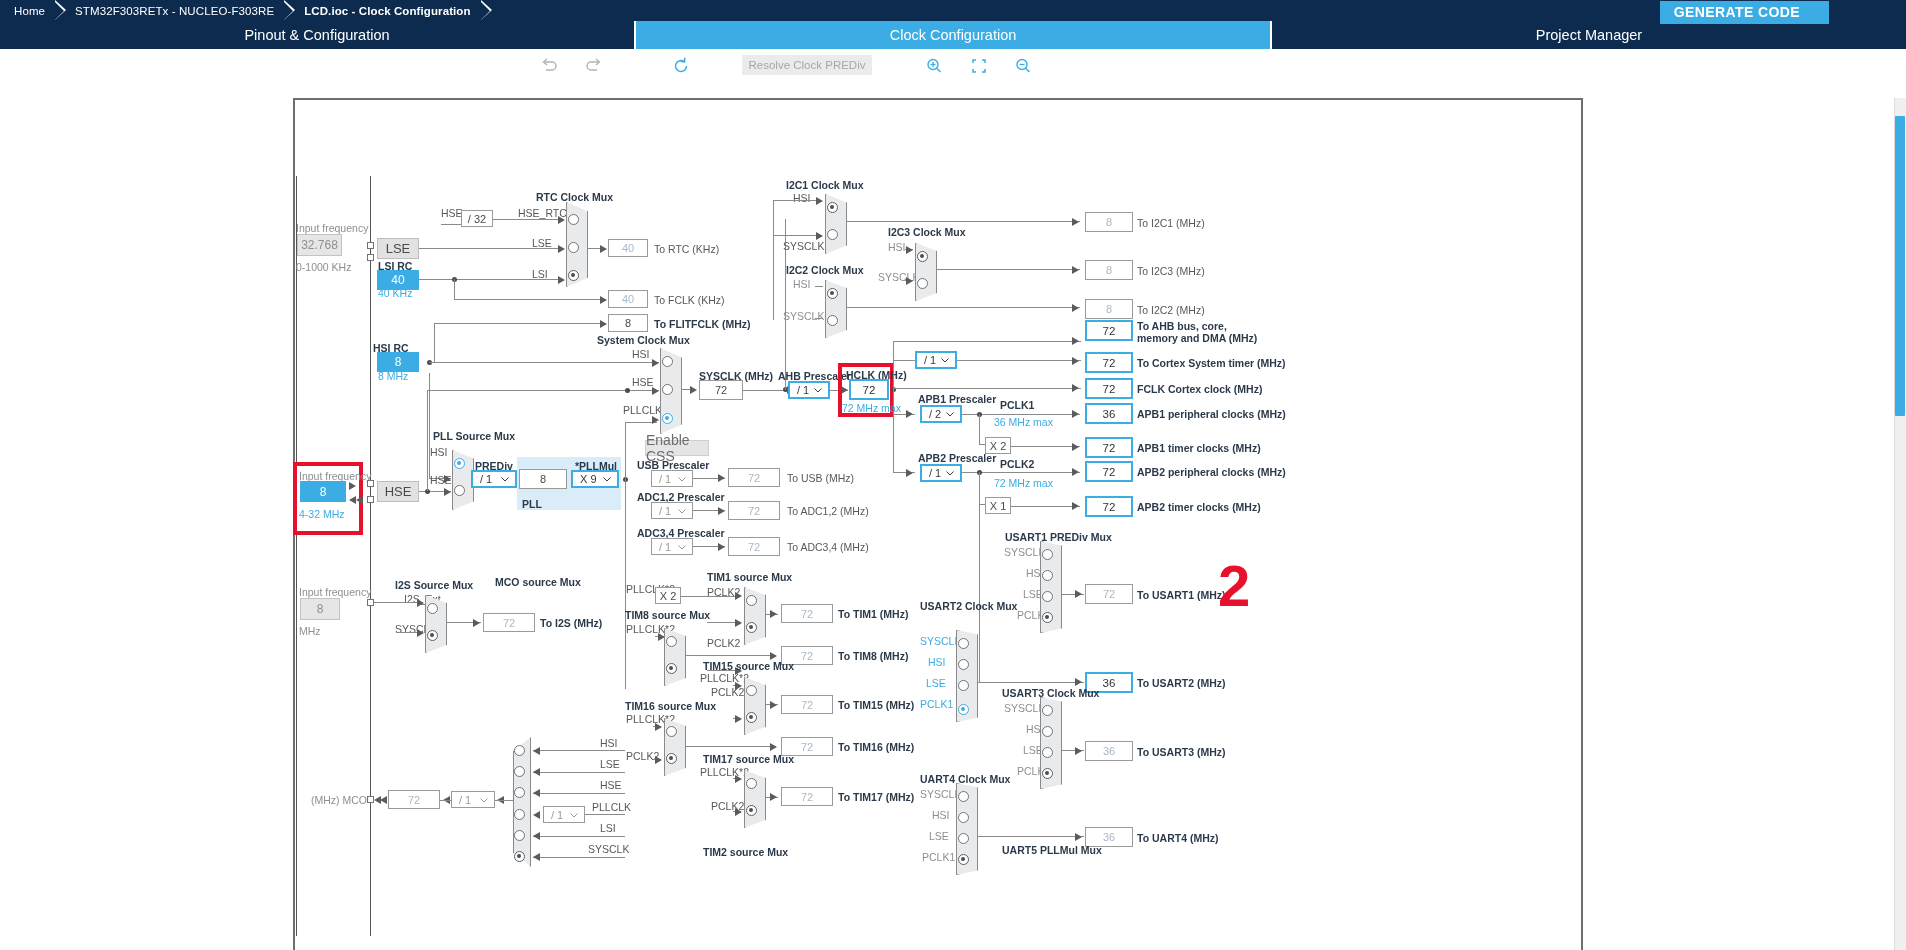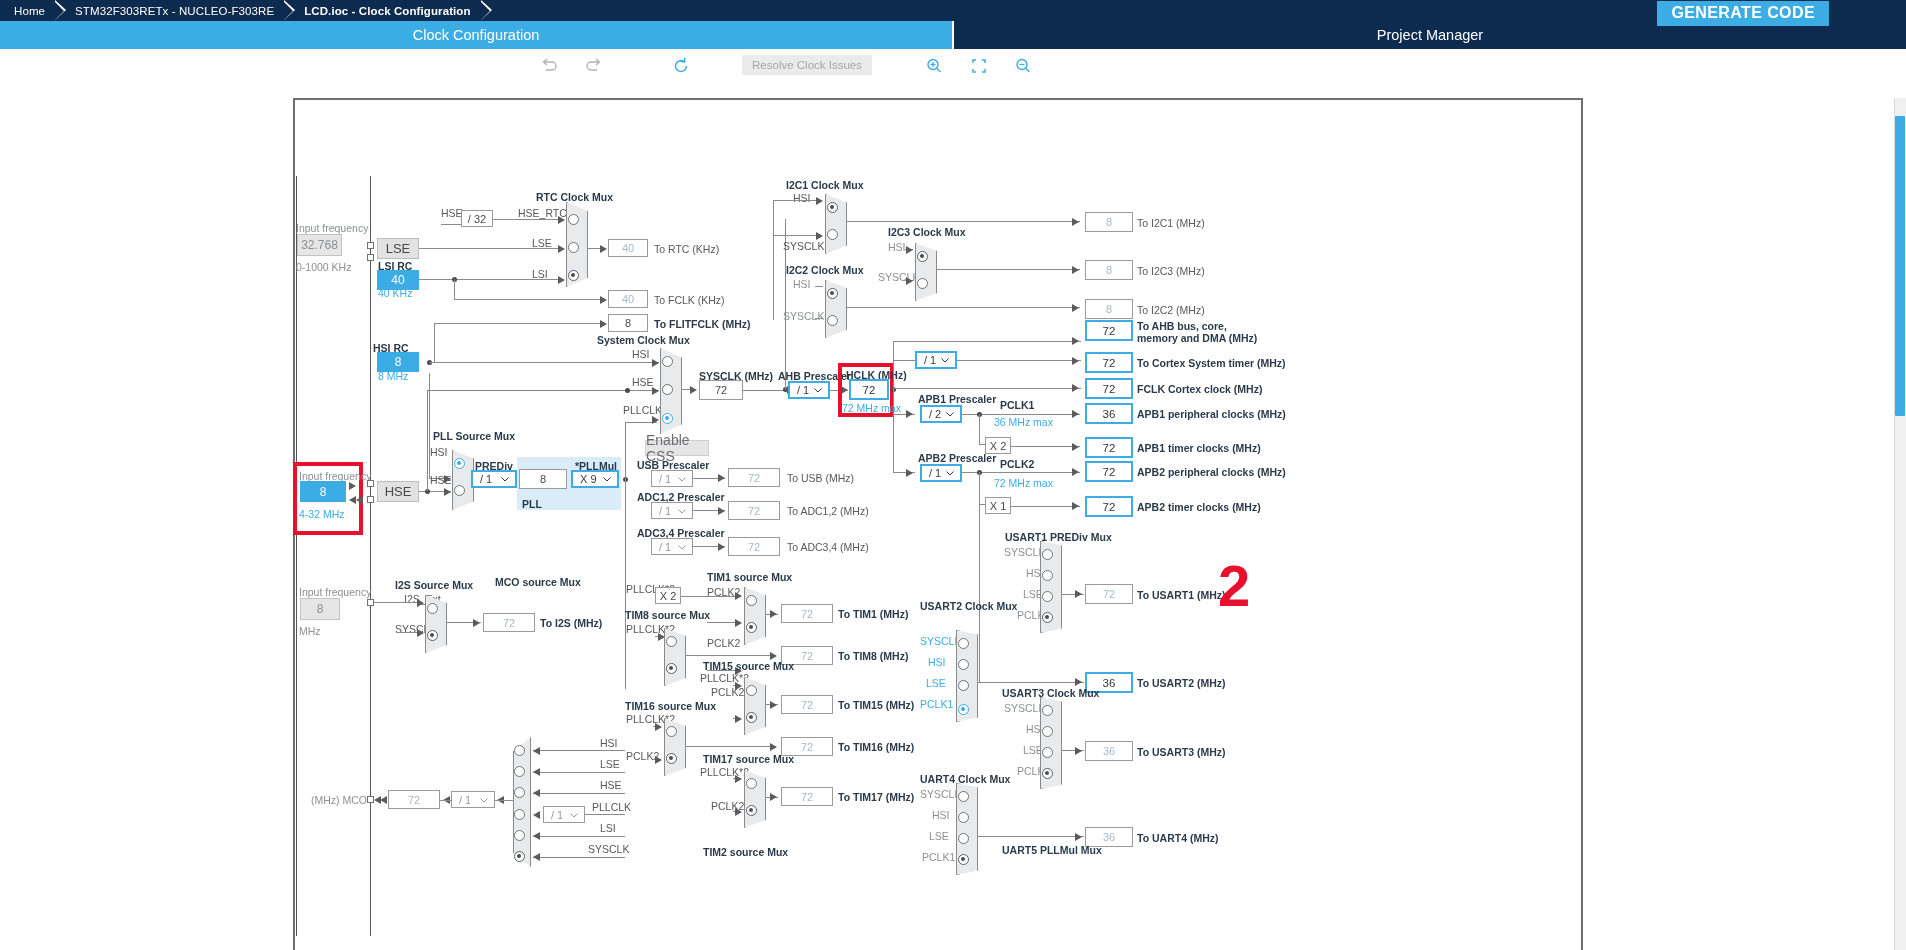"GENERATE CODE" #generate-code-button { font-size: 16px -> 14px; padding: 3px 14px 4px 14px -> 3px 29px 4px 14px }
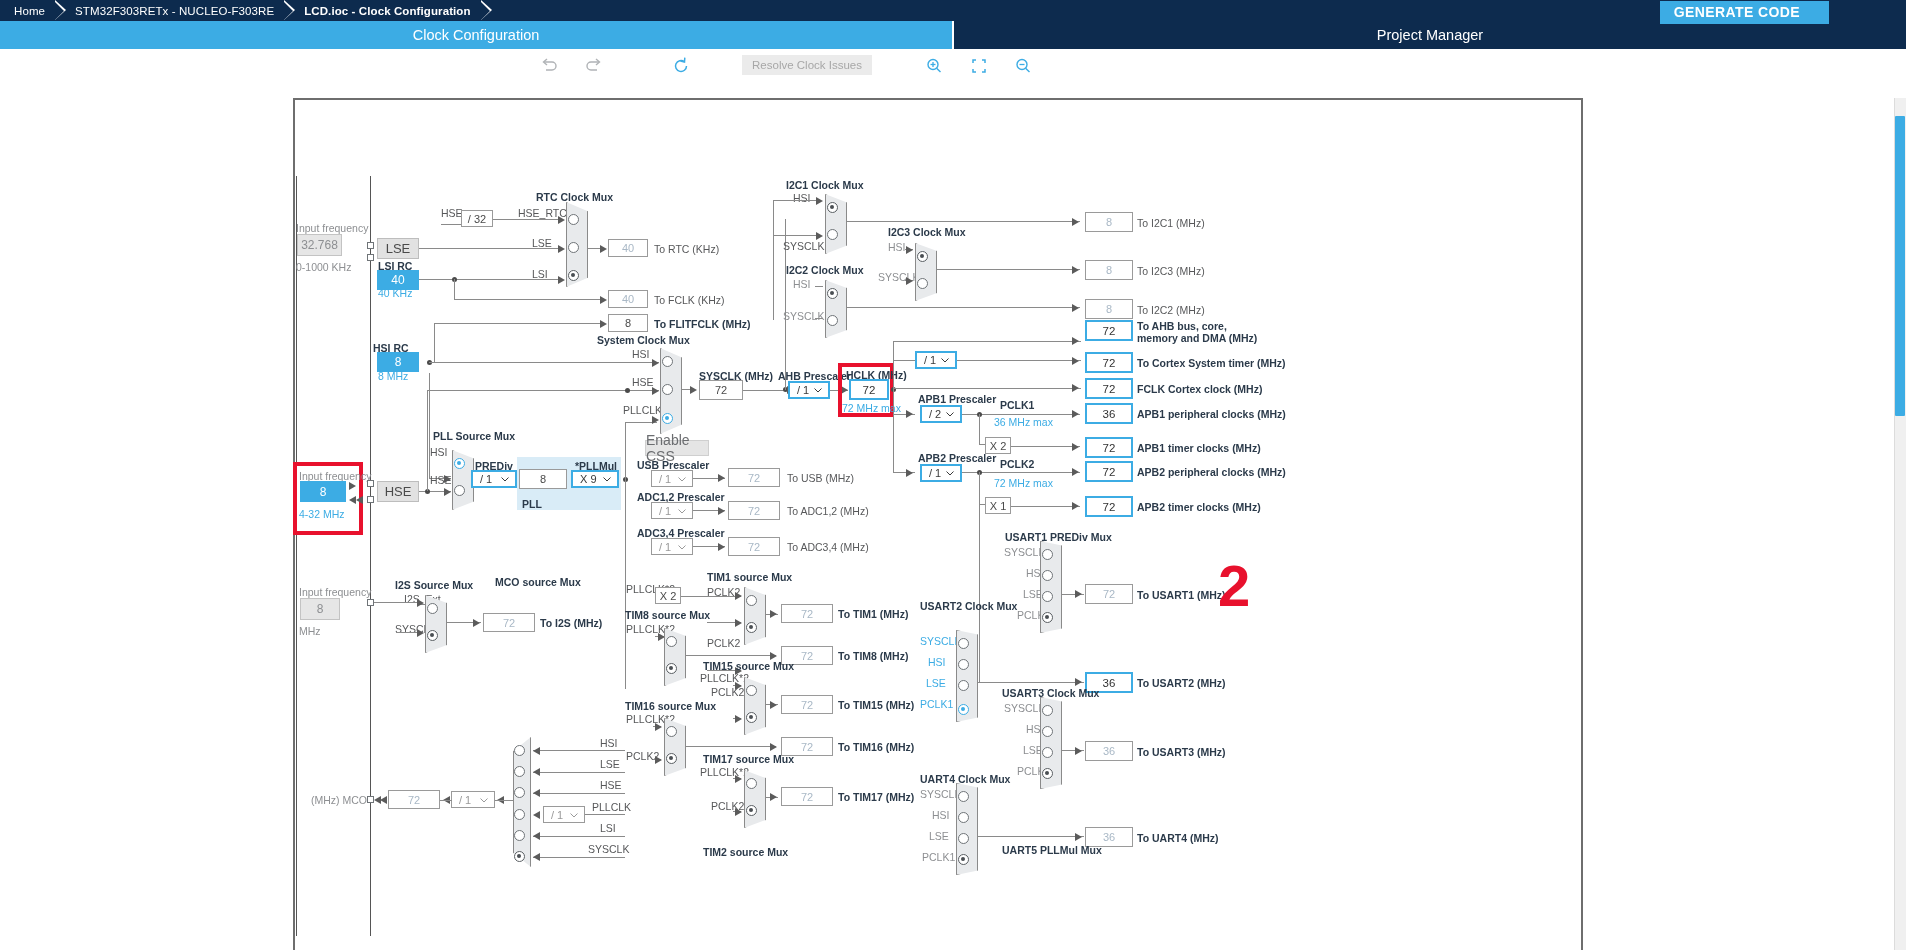"Pinout & Configuration" div.main-tab { html: none -> <div>Pinout &amp; Configuration</div> }
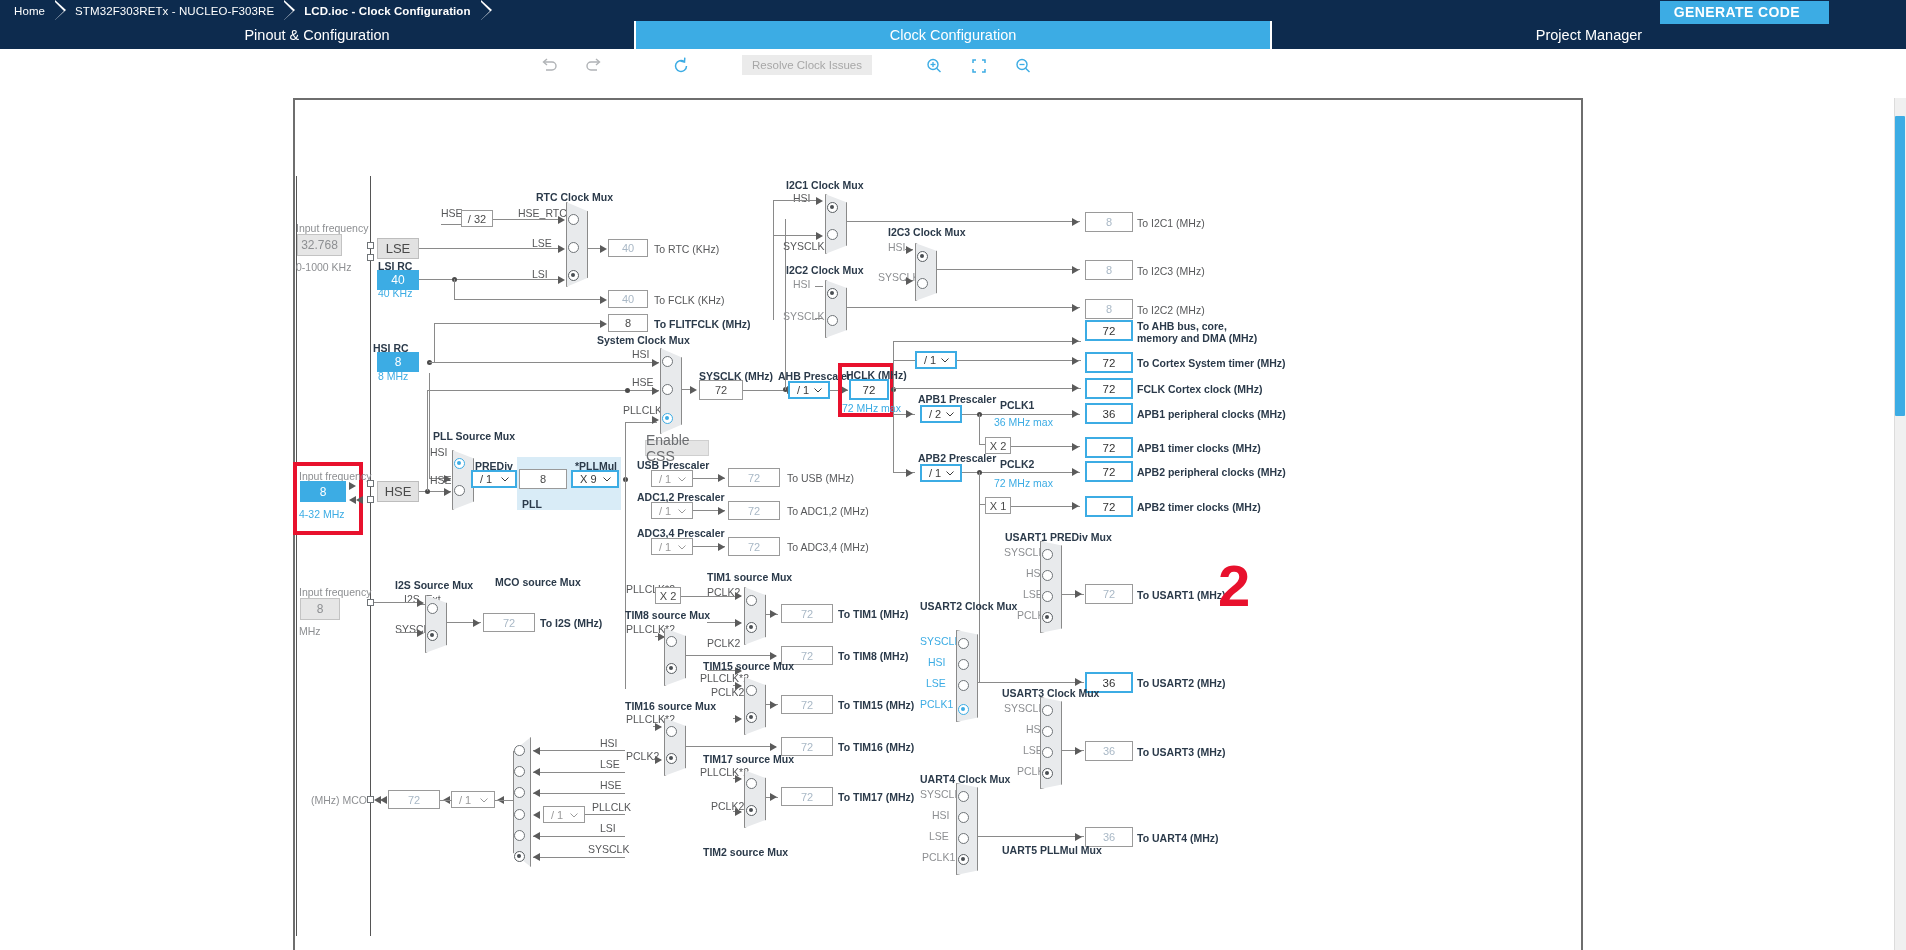"Resolve Clock Issues" div { text: Issues -> PREDiv }
